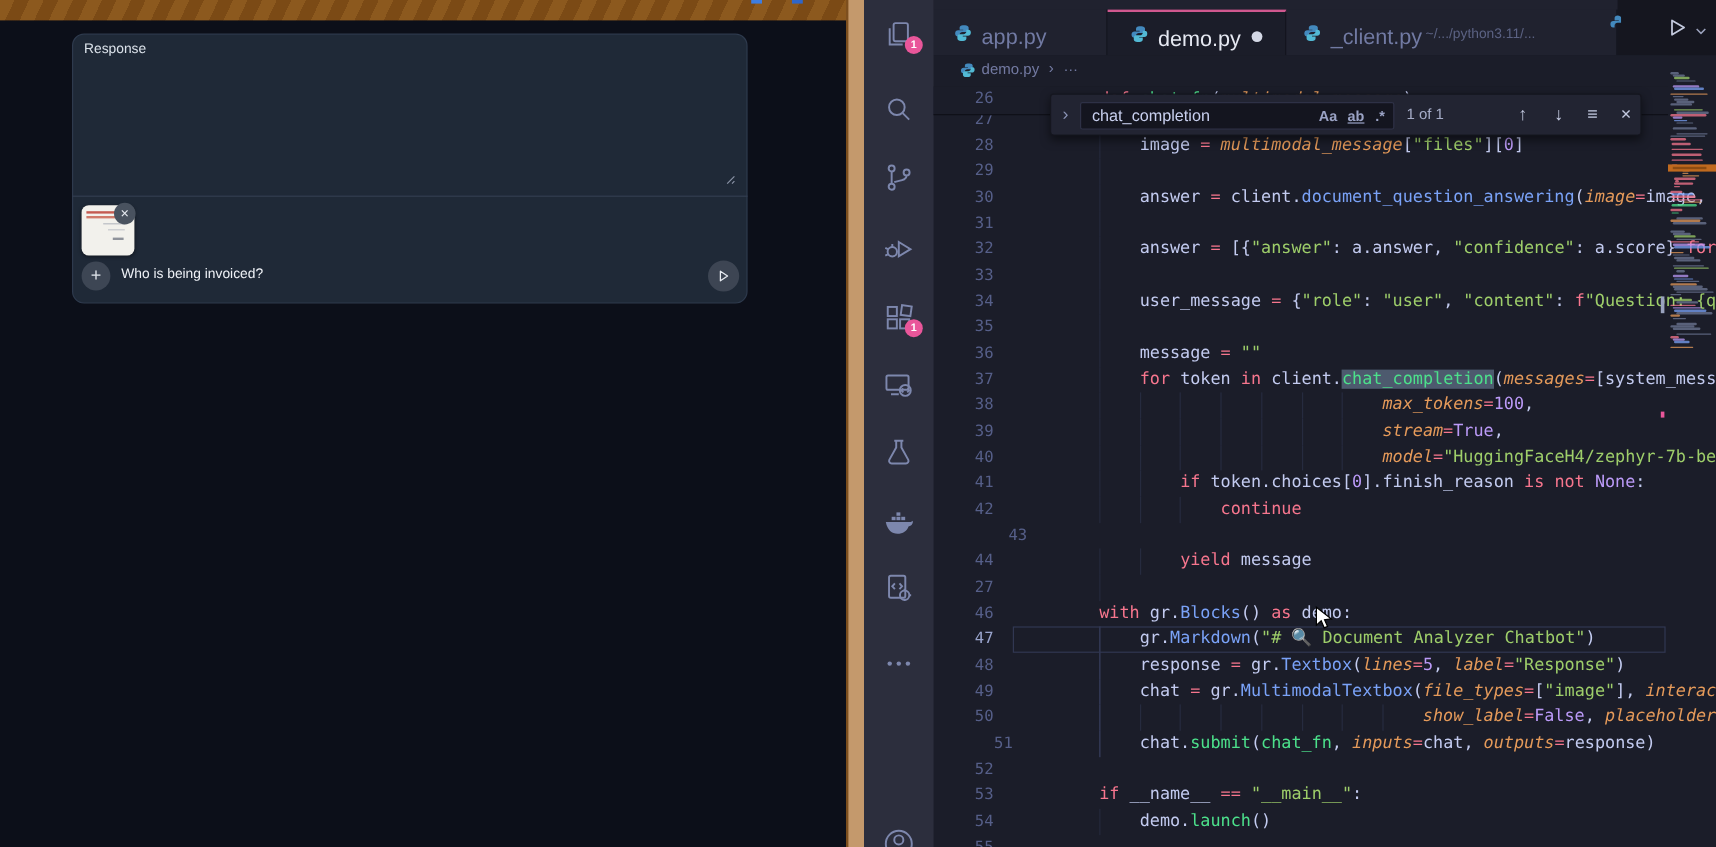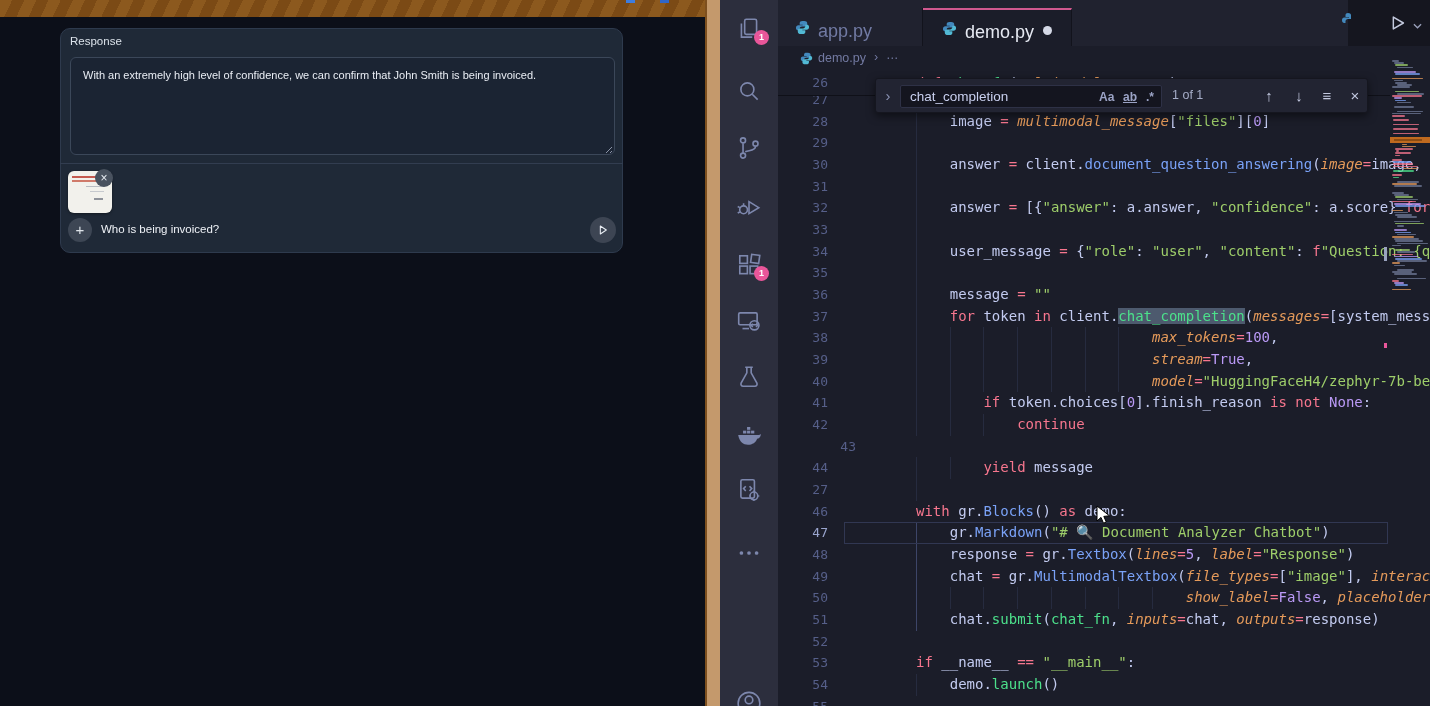"_client.py" div.tab { html: none -> <div> <svg> <path></path> <path></path> </svg> <span>_client.py</span> <span>~/.../python3.11/...</span> </div> }
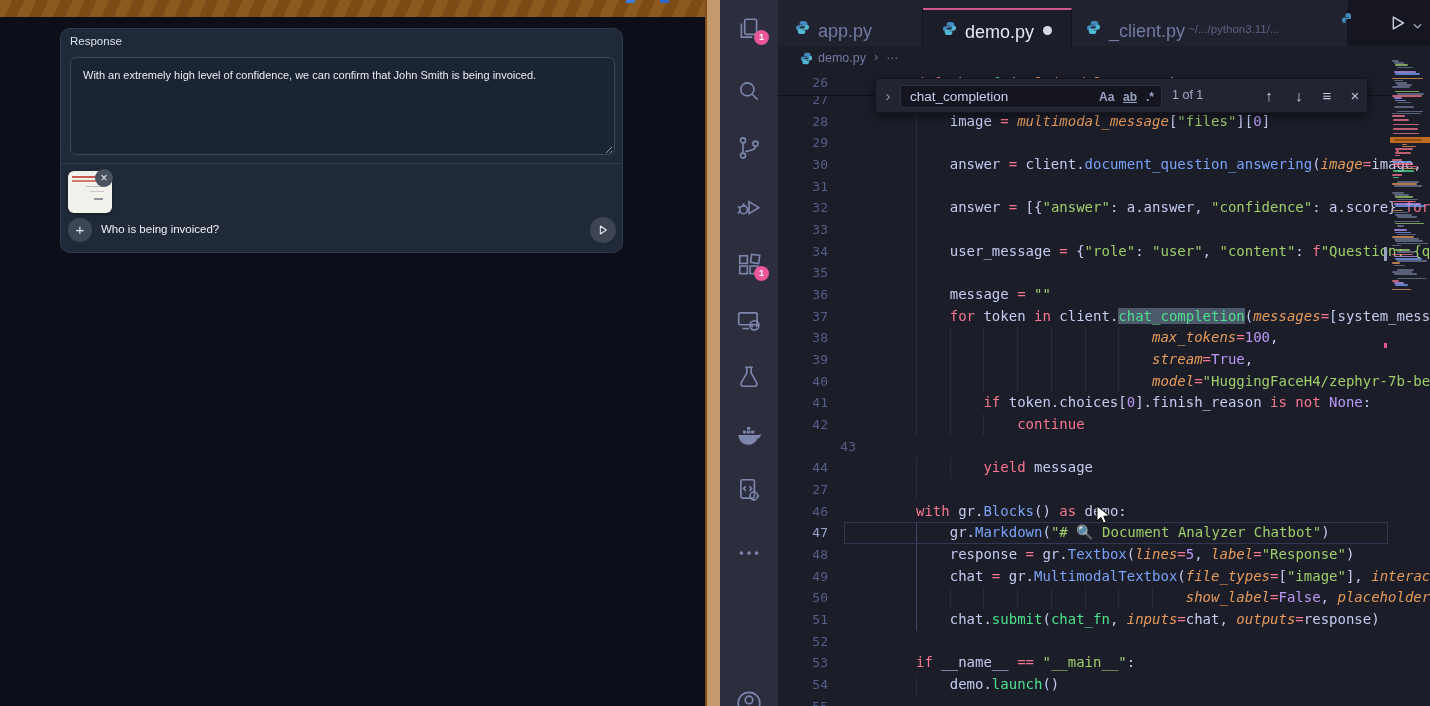"With an extremely high level" textarea.abs { html: <textarea>With an extremely high level of confidence, we can confirm that John Smith is being invoiced.</textarea> -> none }
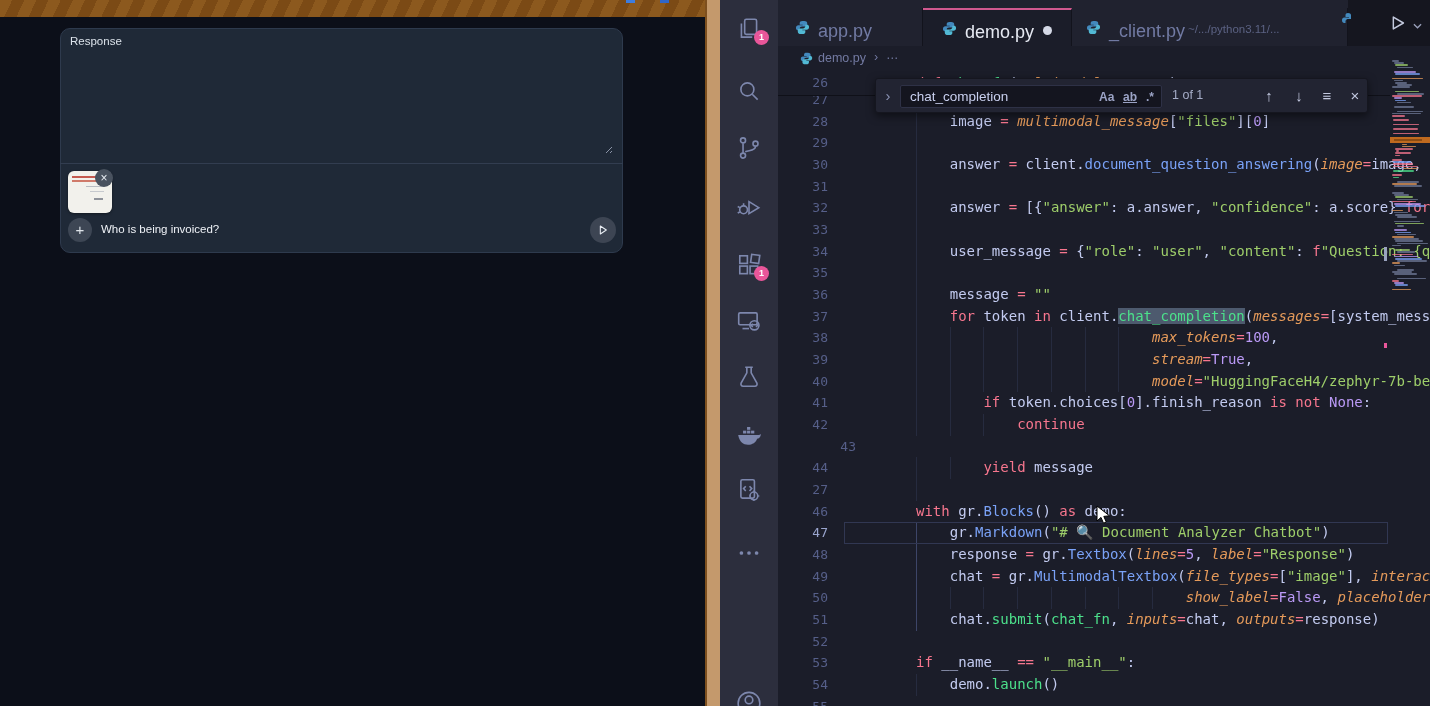"51" div.g-row { padding-left: none -> 16px }
